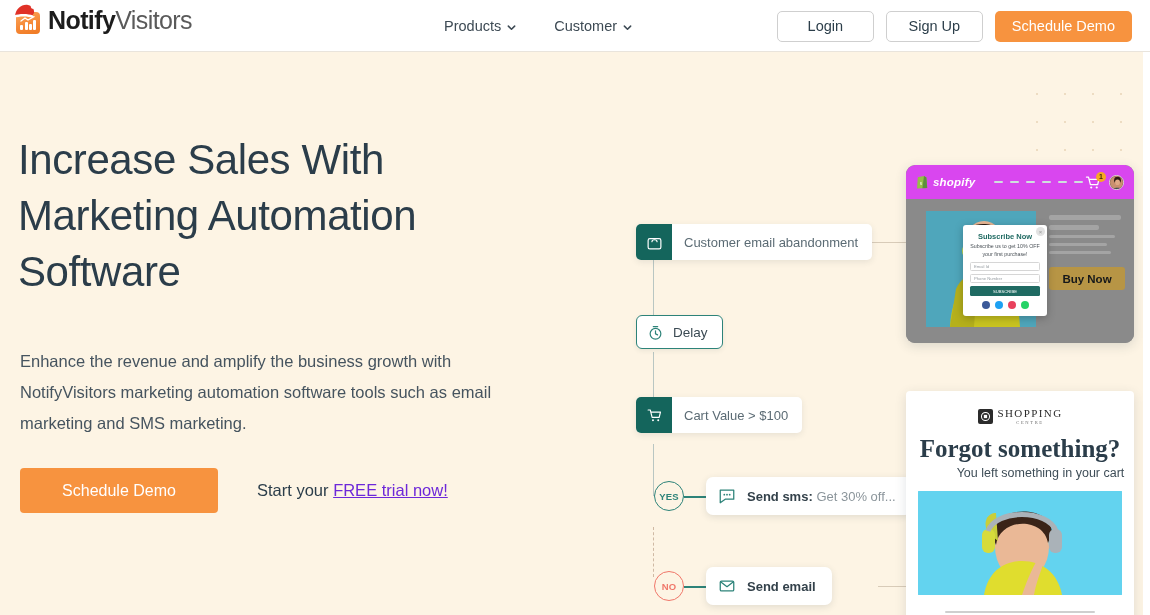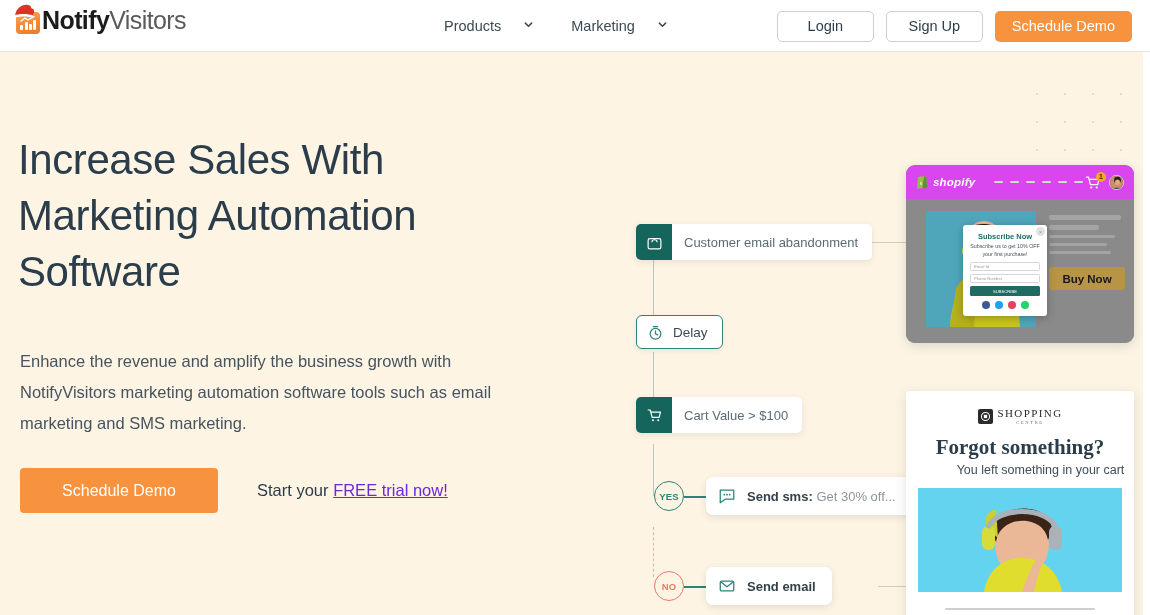"NotifyVisitors" .logo-text { margin-left: none -> 6px }
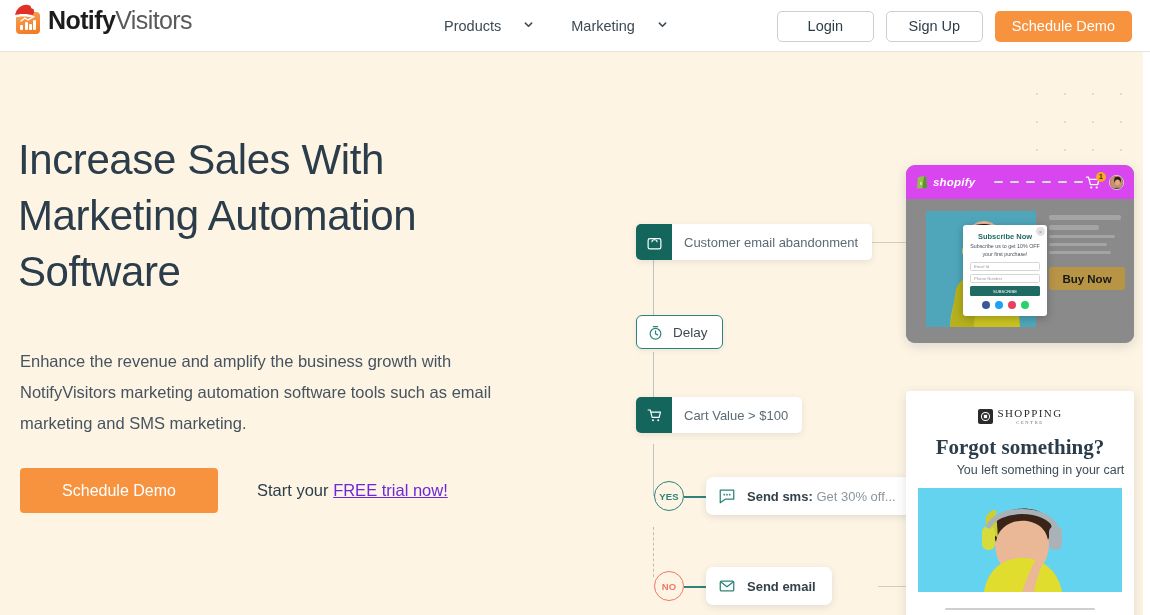"Products" .nav-item { align-items: center -> flex-end; gap: 23px -> 6px }
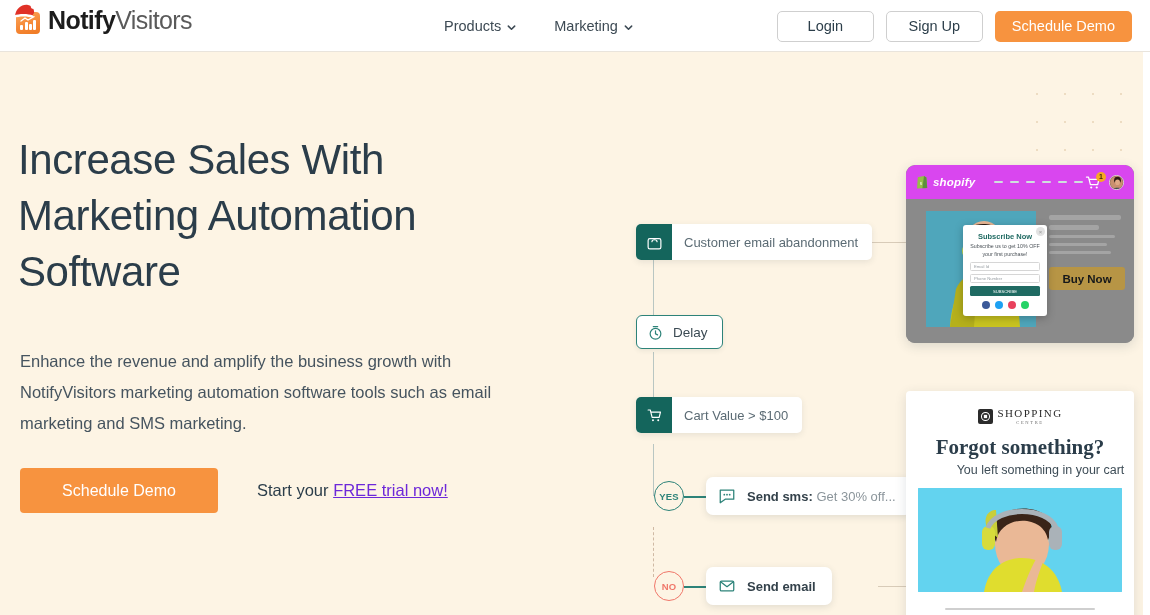"Marketing" span { text: Marketing -> Customer }
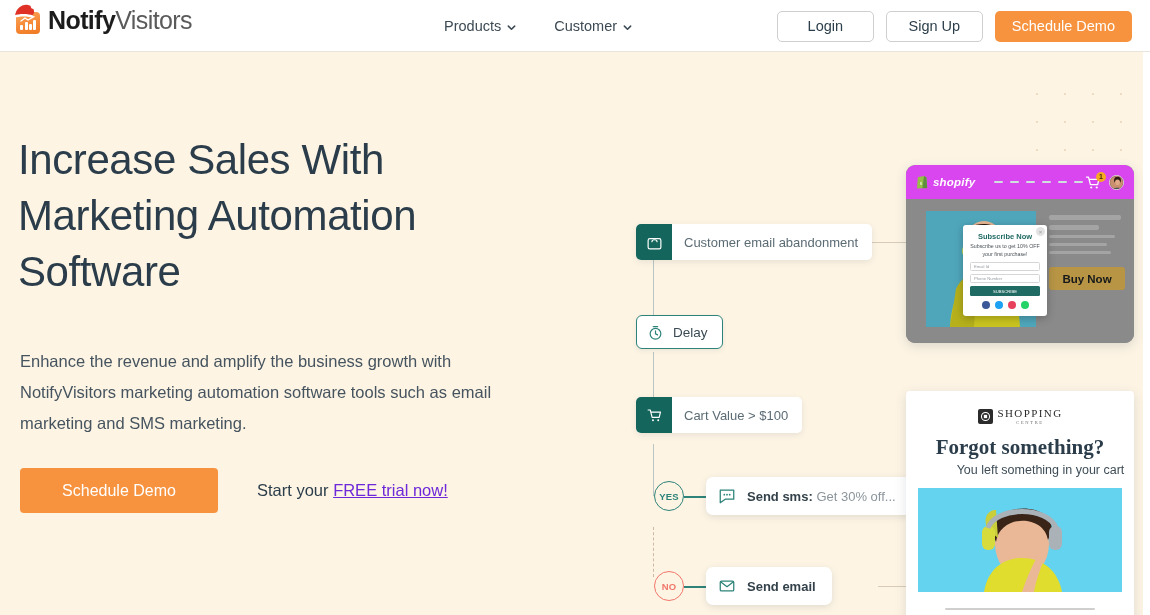"Forgot something?" .mail-h1 { font-size: 21px -> 25px }
